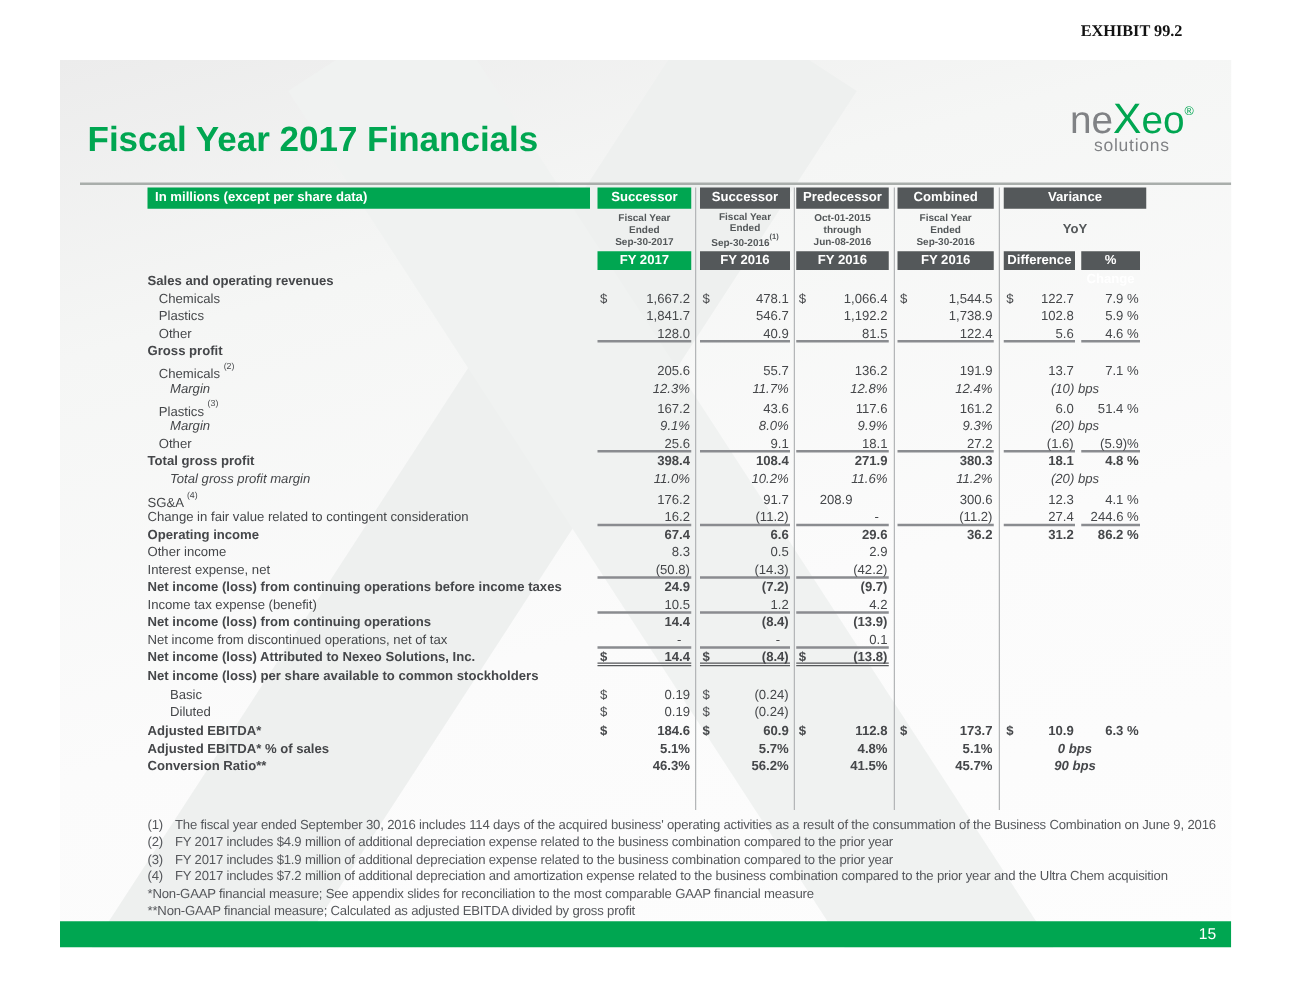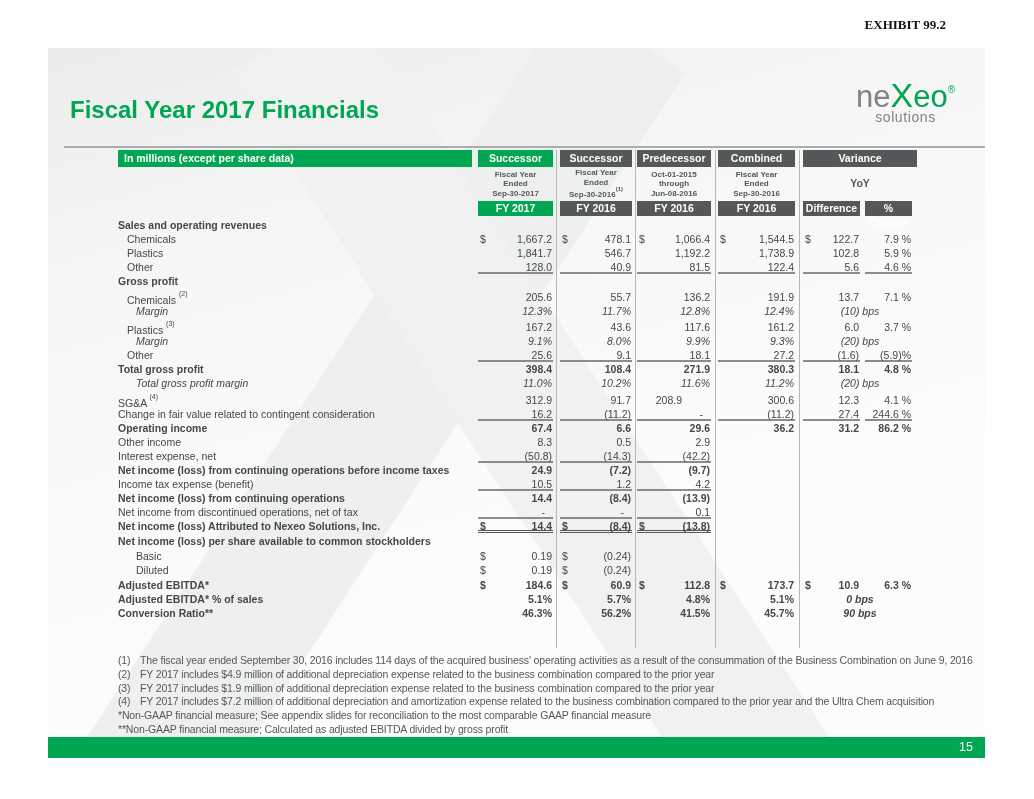"Fiscal Year 2017 Financials" #title { font-size: 24px -> 28px }
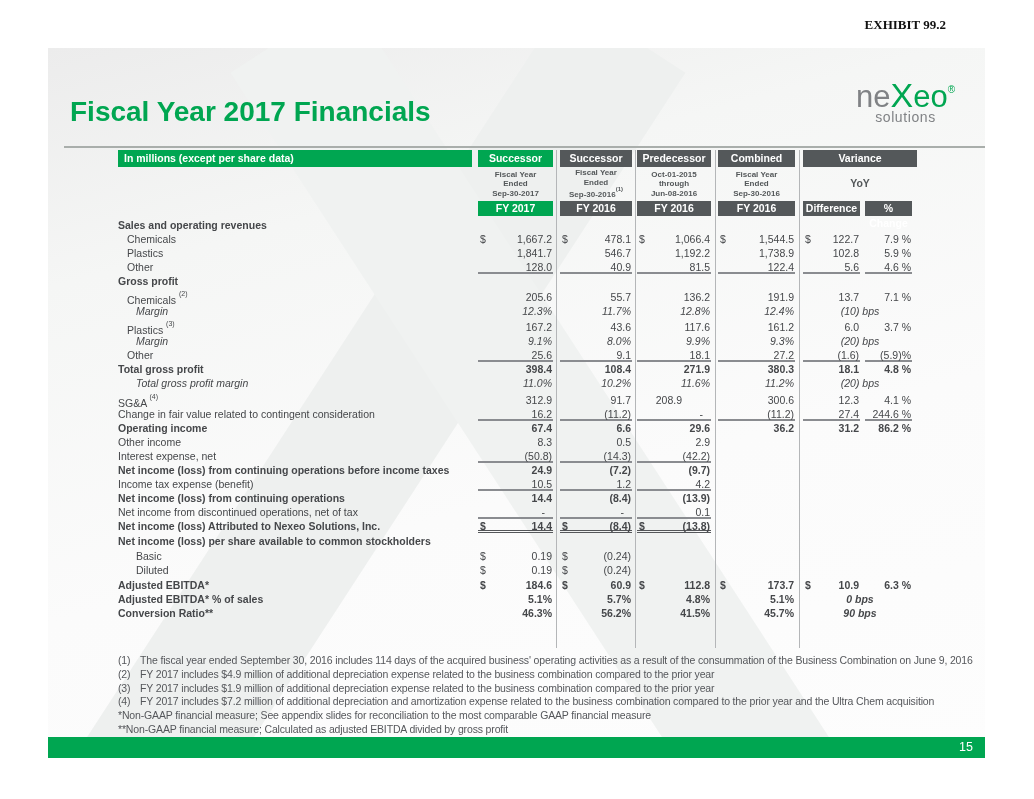"3.7 %" span.v { text: 3.7 -> 51.4 }
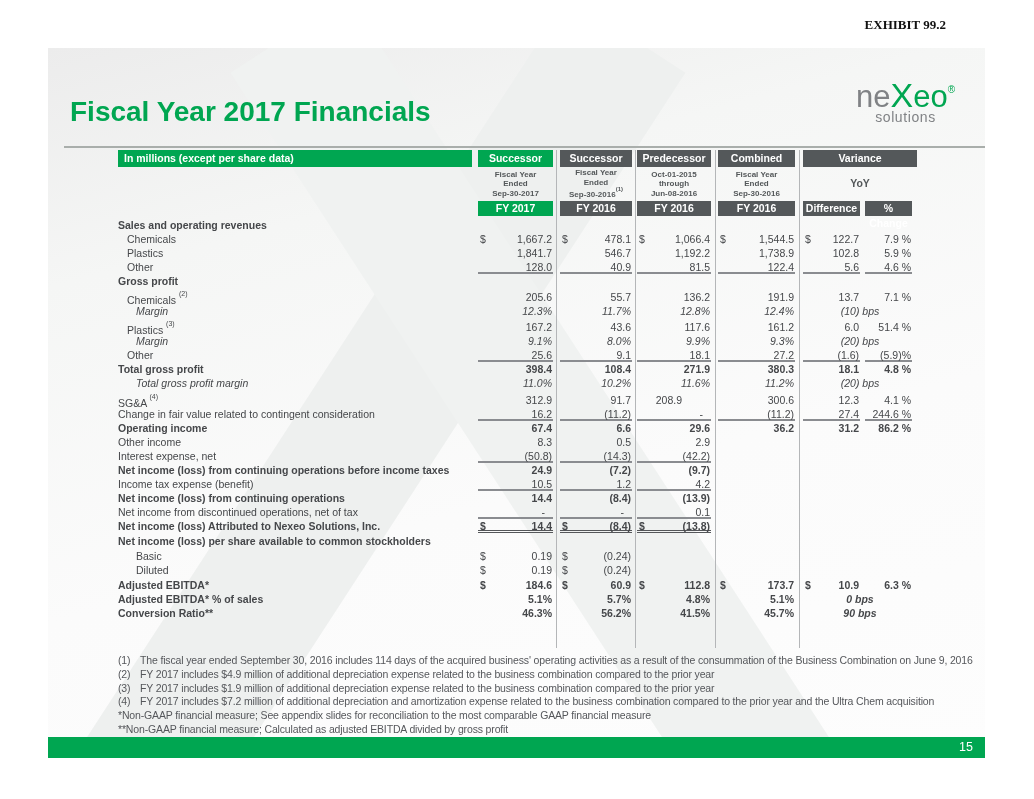"312.9" span.v { text: 312.9 -> 176.2 }
